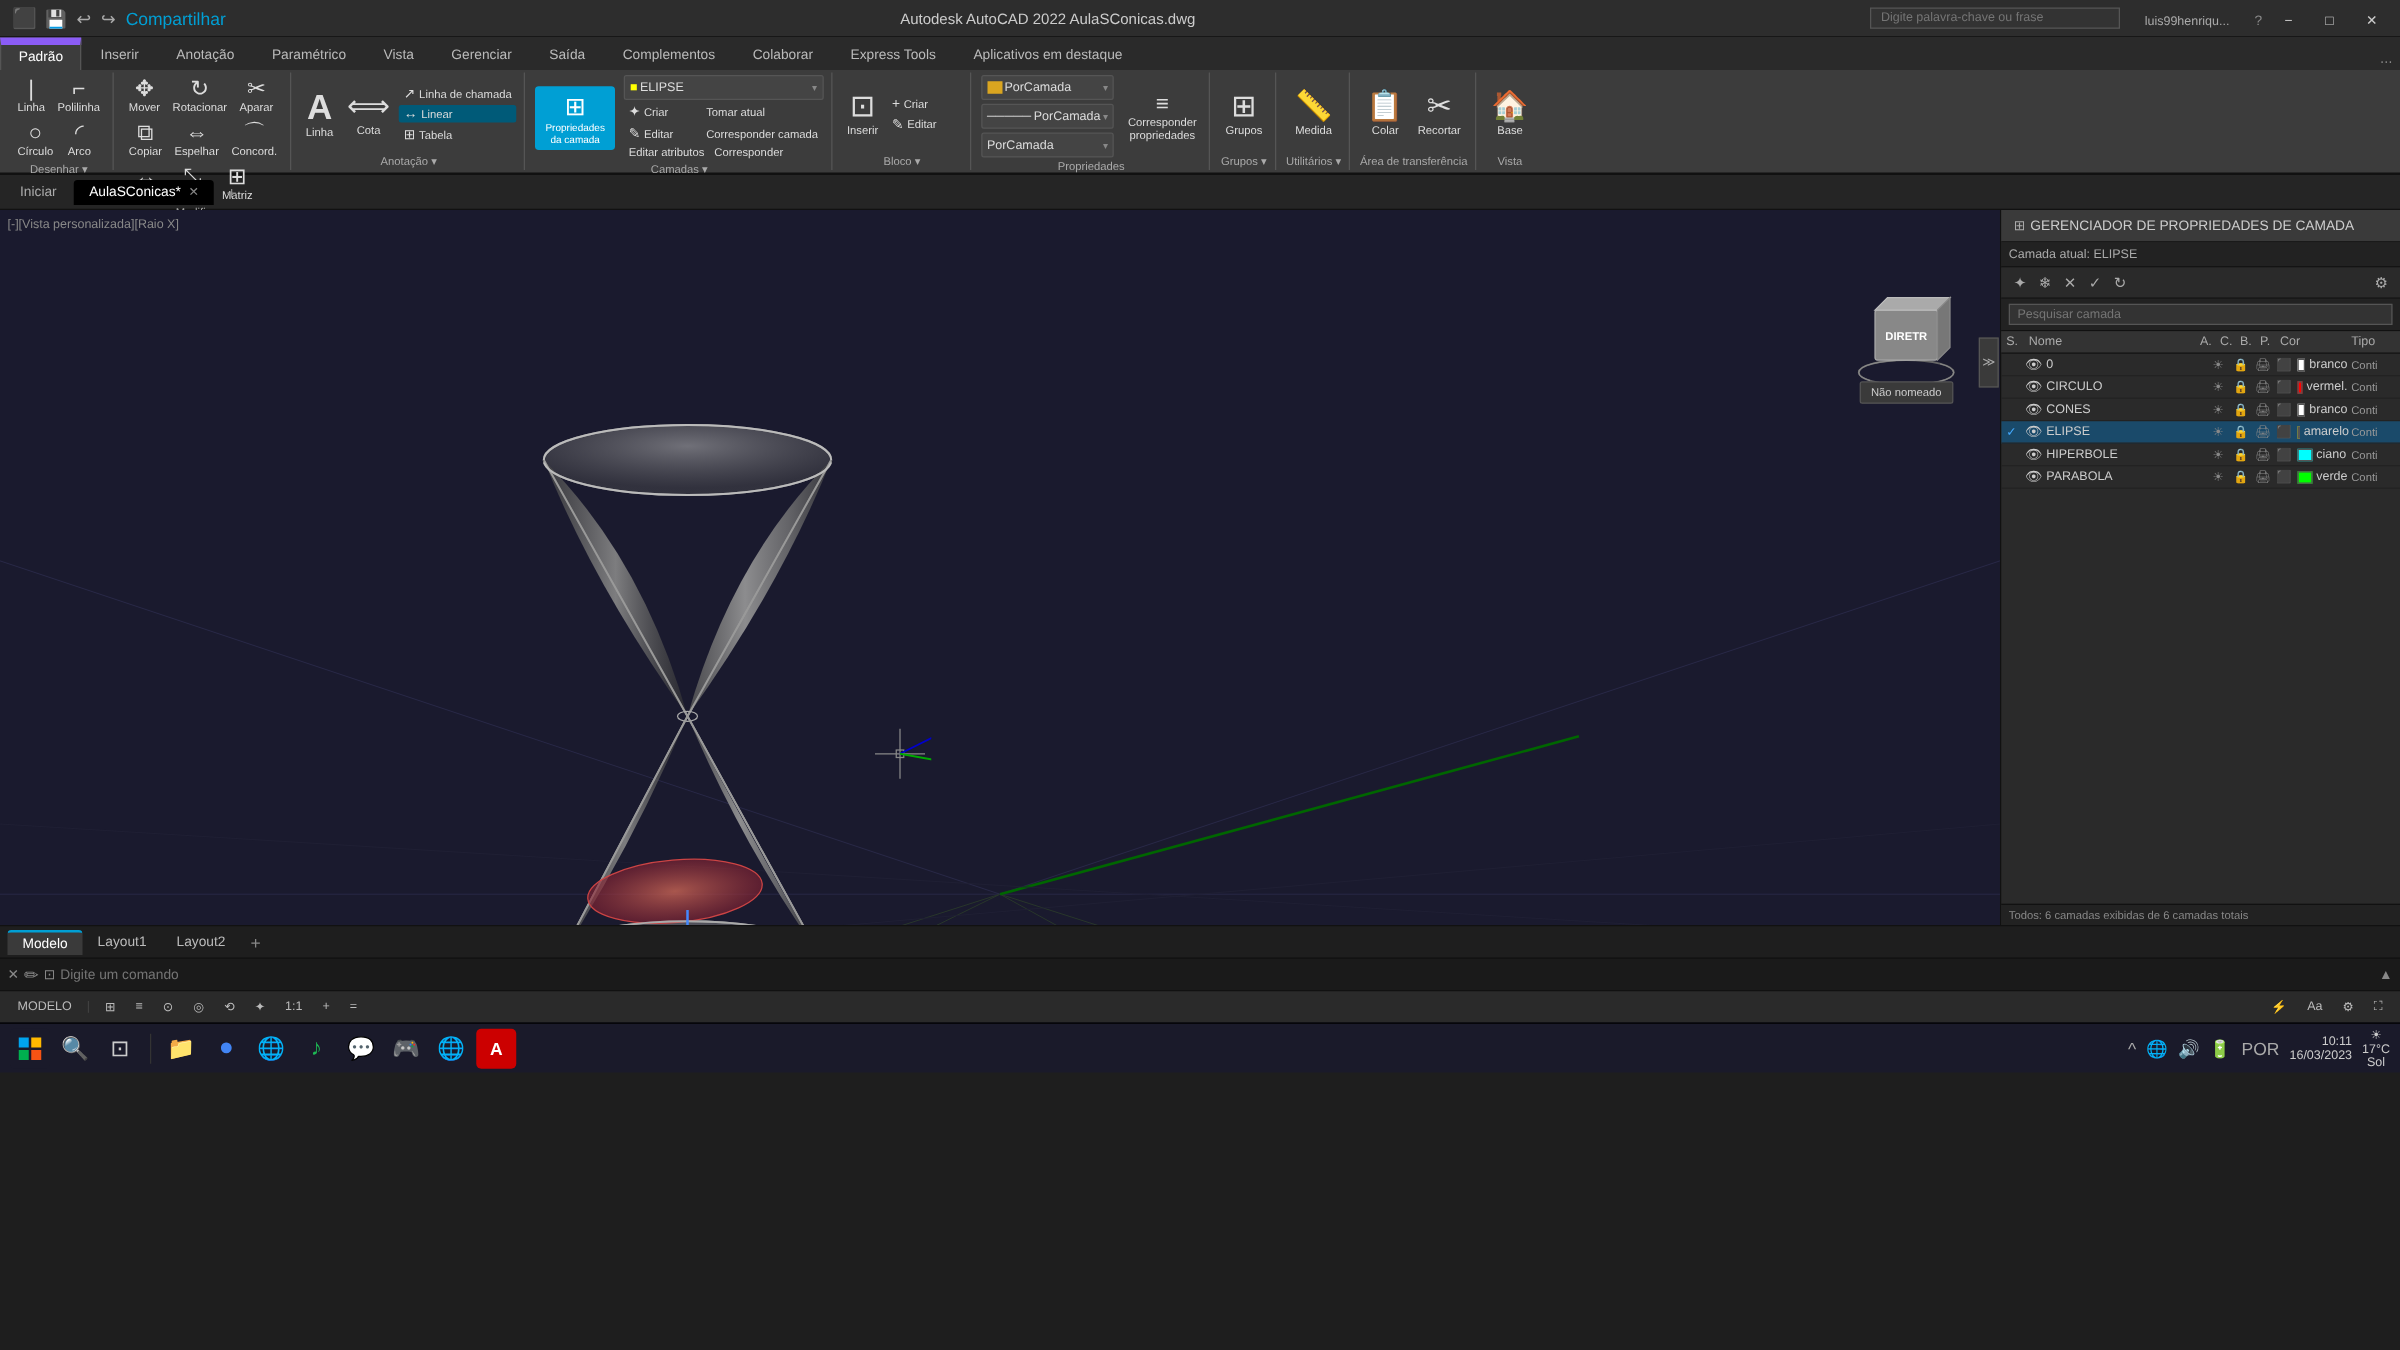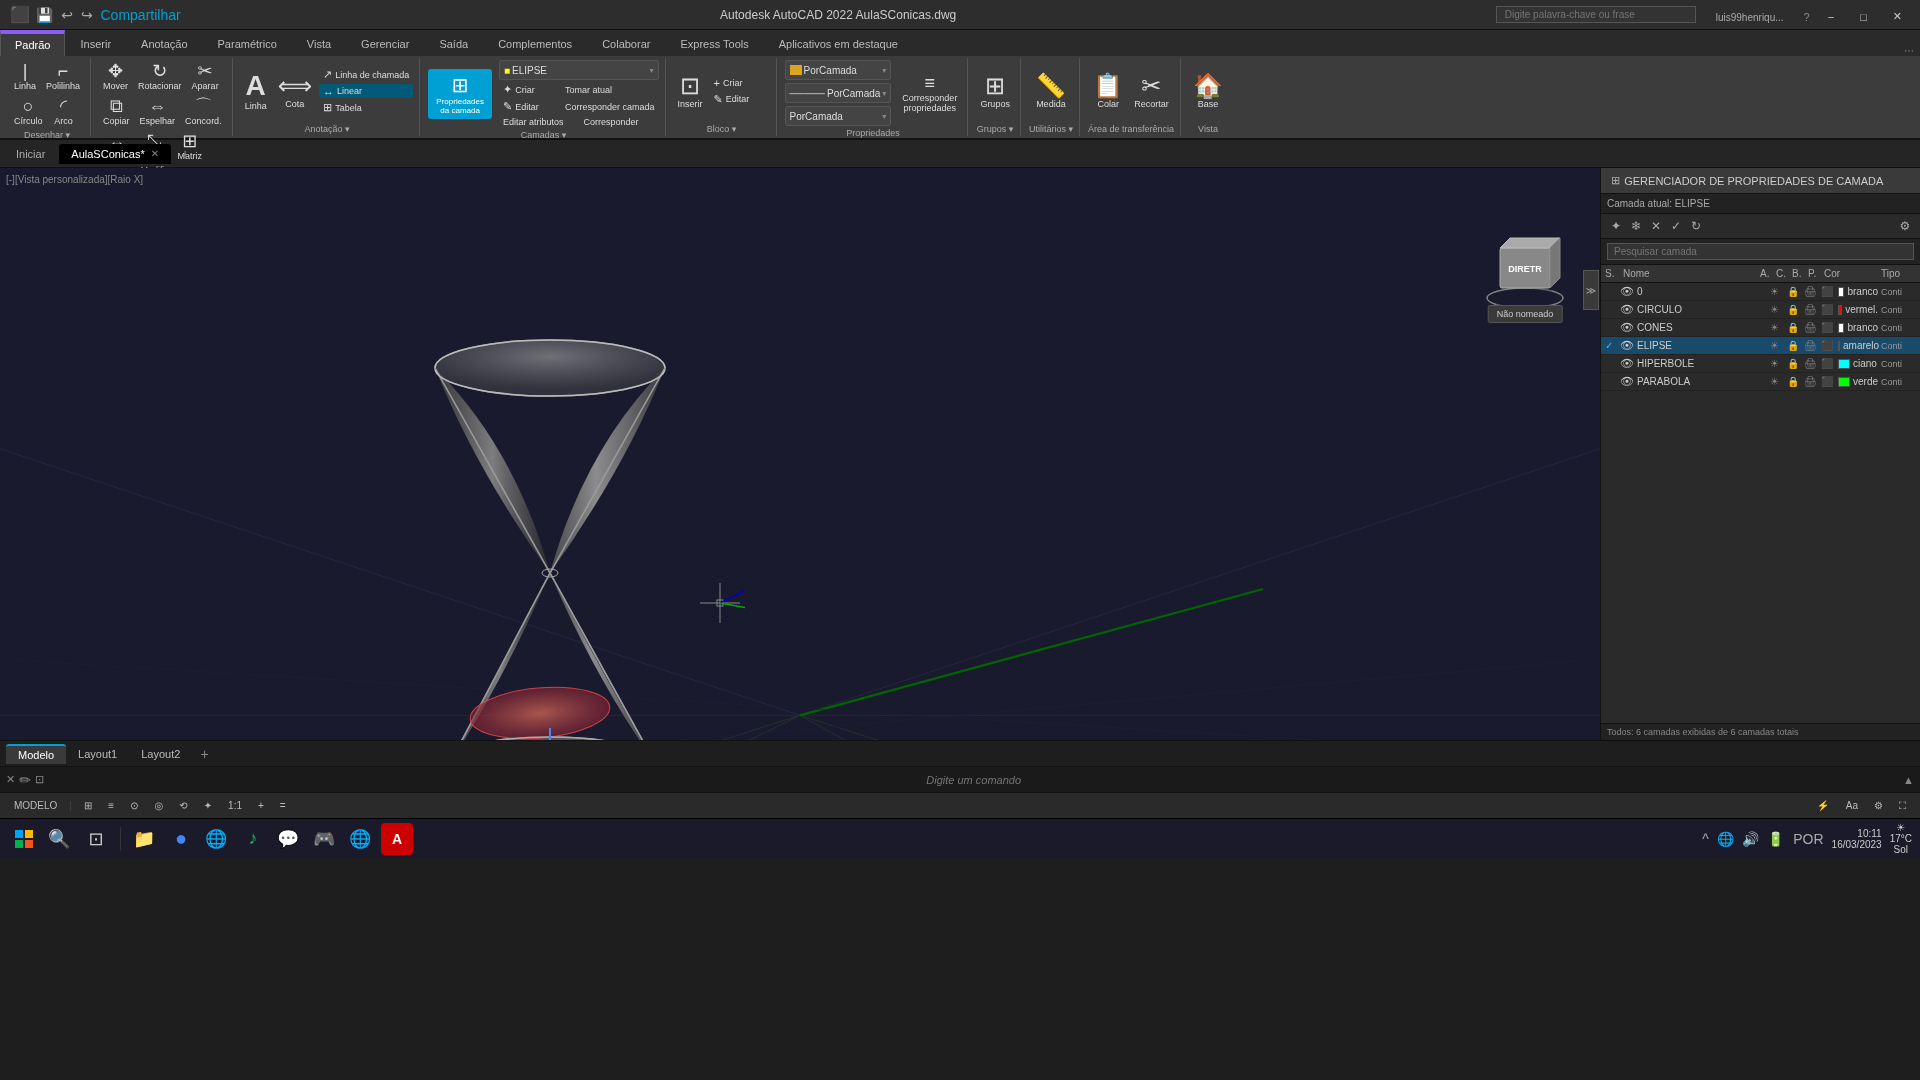"Padrão" .ribbon-tab.active { border-top: 4px solid #8b5cf6 -> 6px solid #8b5cf6 }
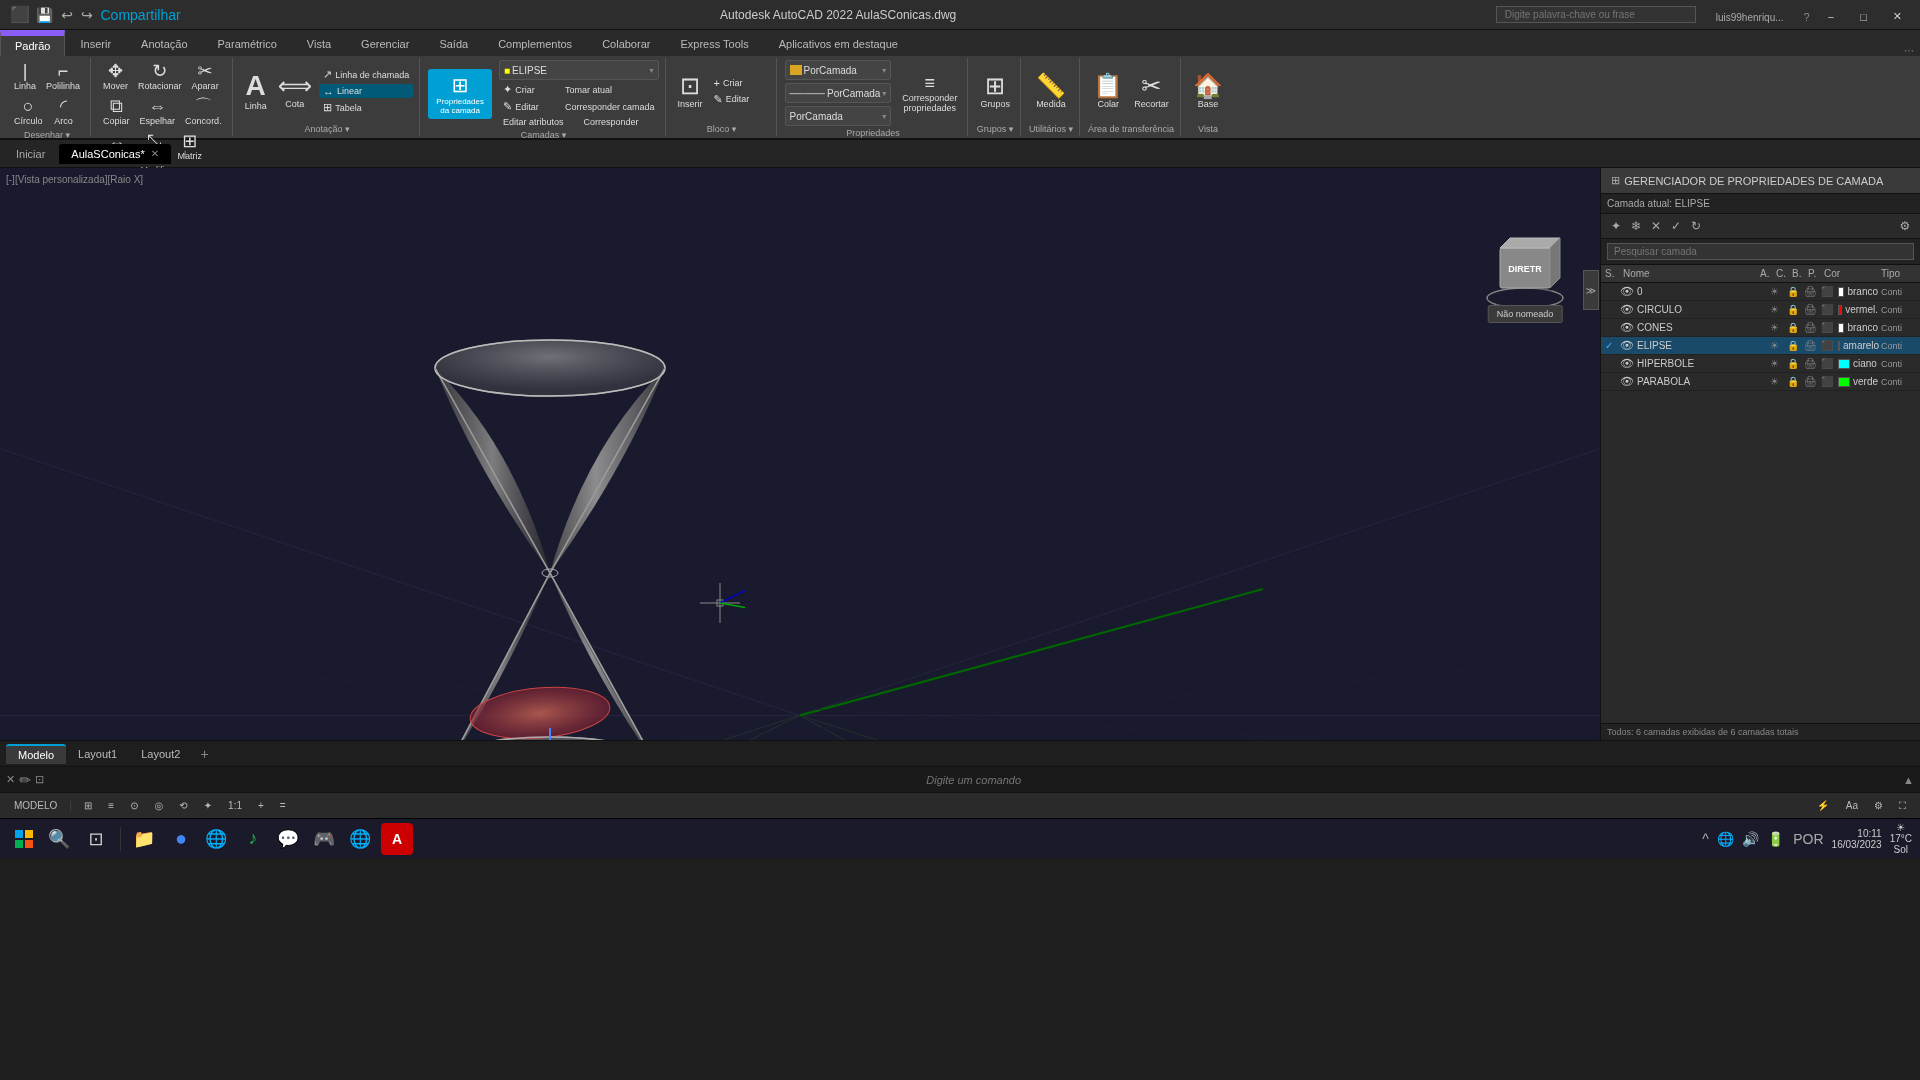"Editar atributos" div { gap: 12px -> 0 }
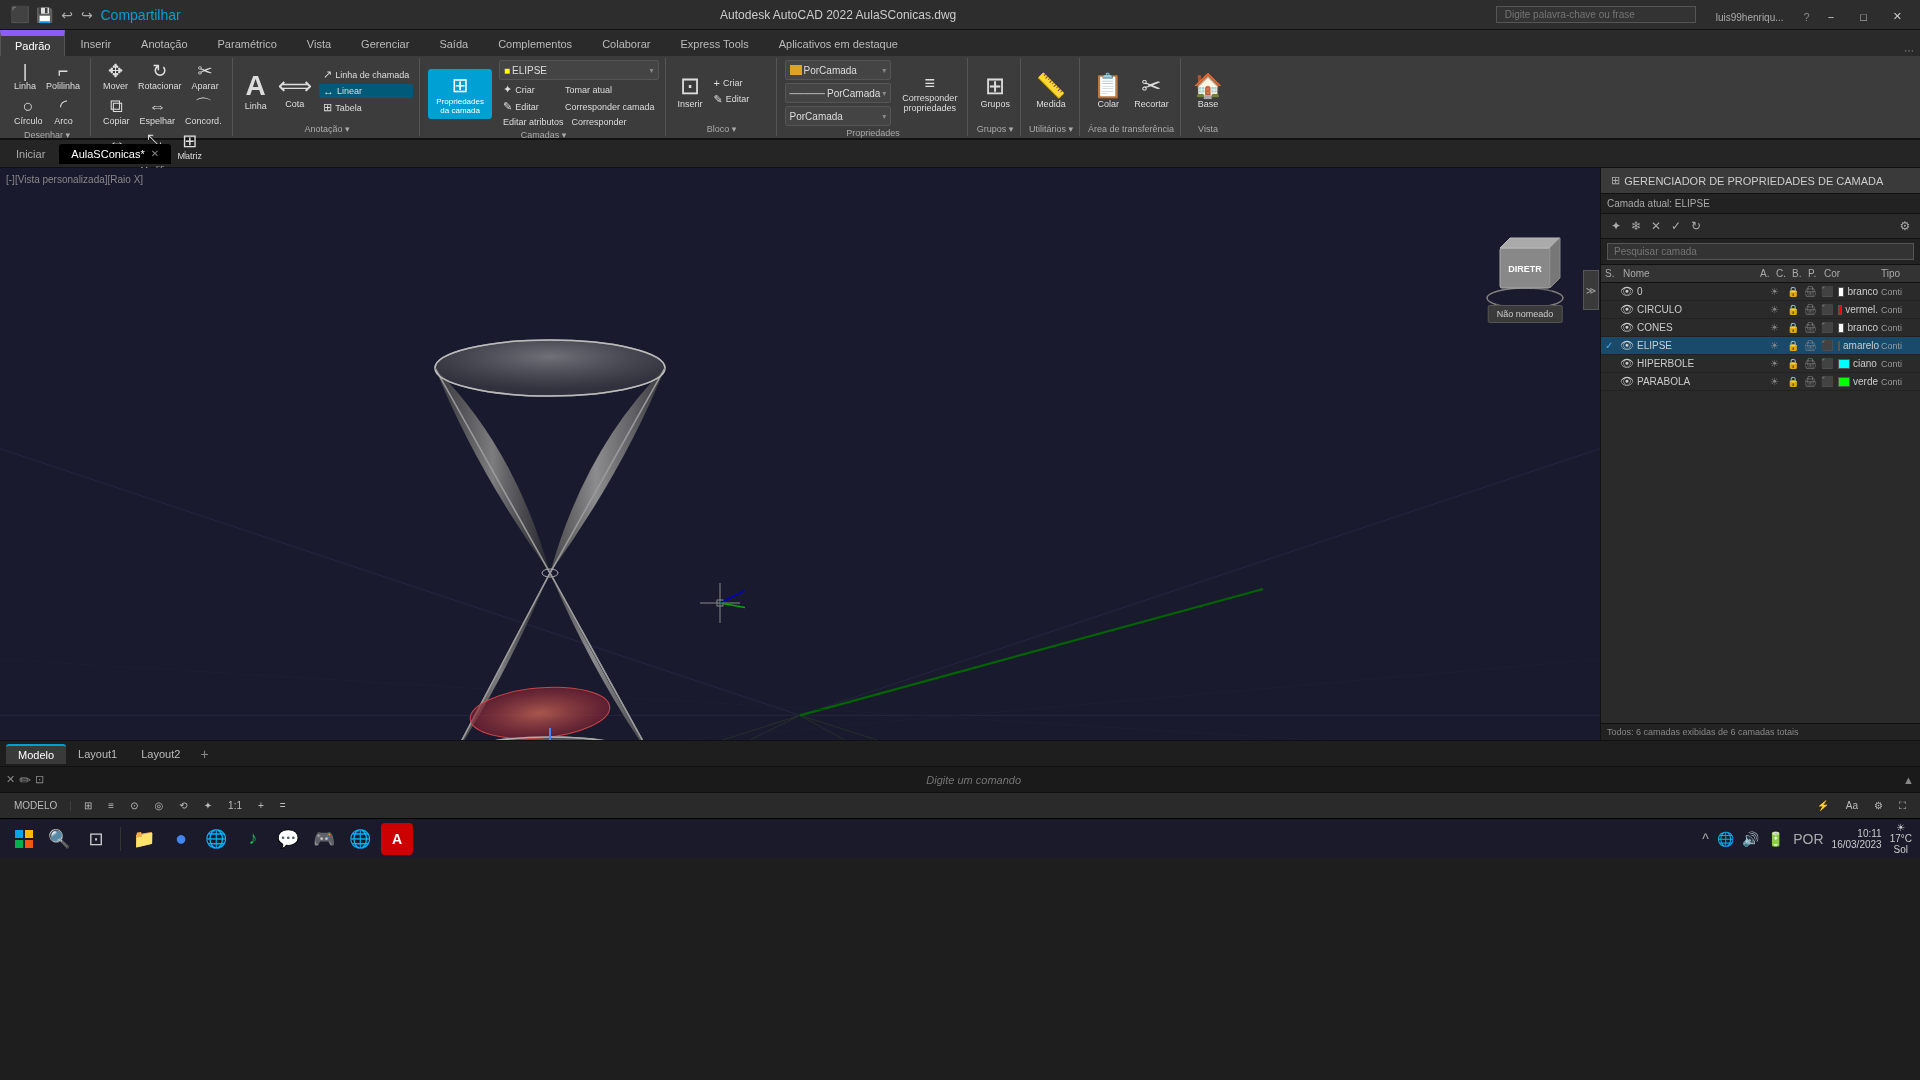"Digite um comando" #cmdline input { font-style: italic -> none; text-align: center -> none }
